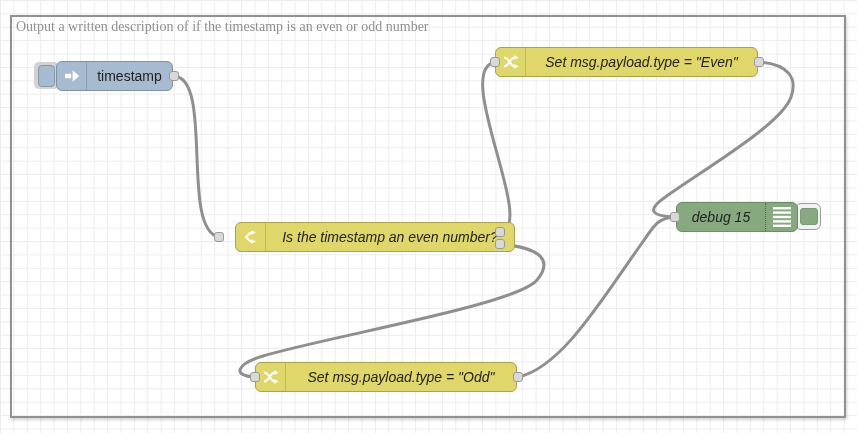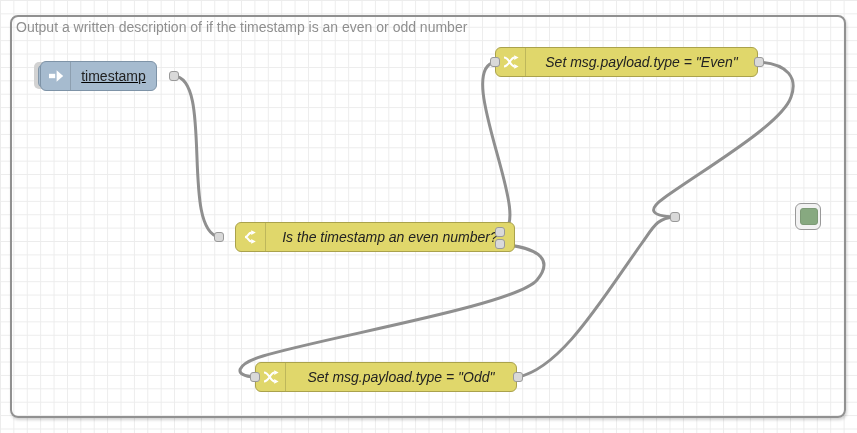"Output a written description of" .group-box { border-radius: 8px -> 0; font-family: none -> Liberation Serif, serif }
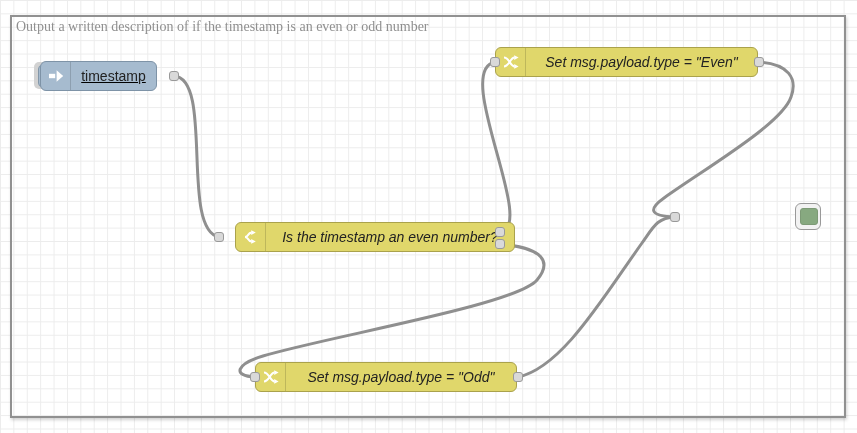"timestamp" div.node { left: 40px -> 56px; text-decoration: underline -> none }
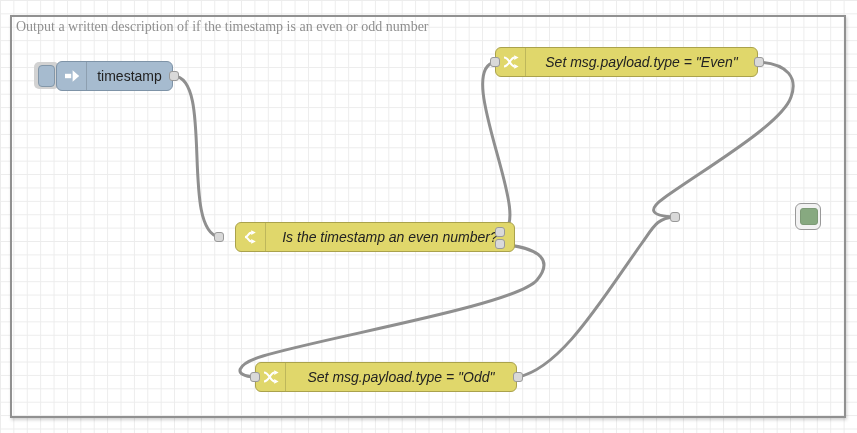"debug 15" div.node { html: none -> <div> <span>debug 15</span> <div> <svg> <rect></rect> <rect></rect> <rect></rect> <rect></rect> <rect></rect> </svg> </div> </div> }
